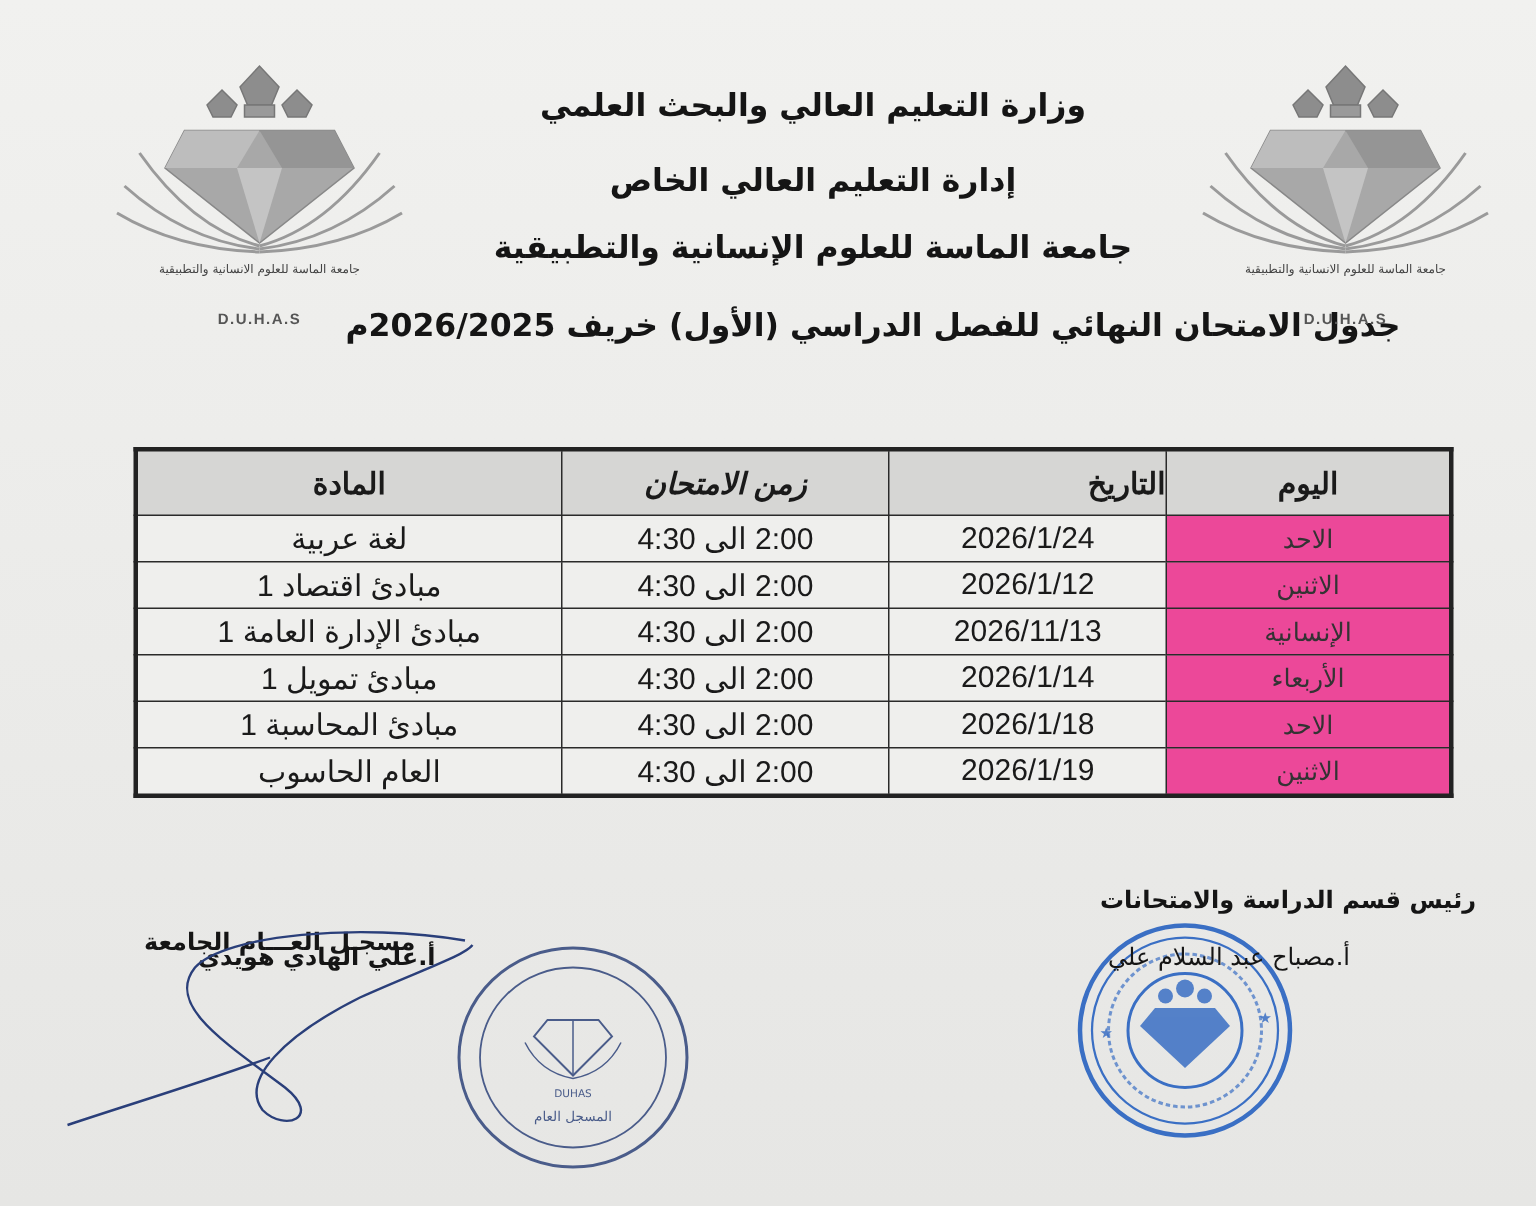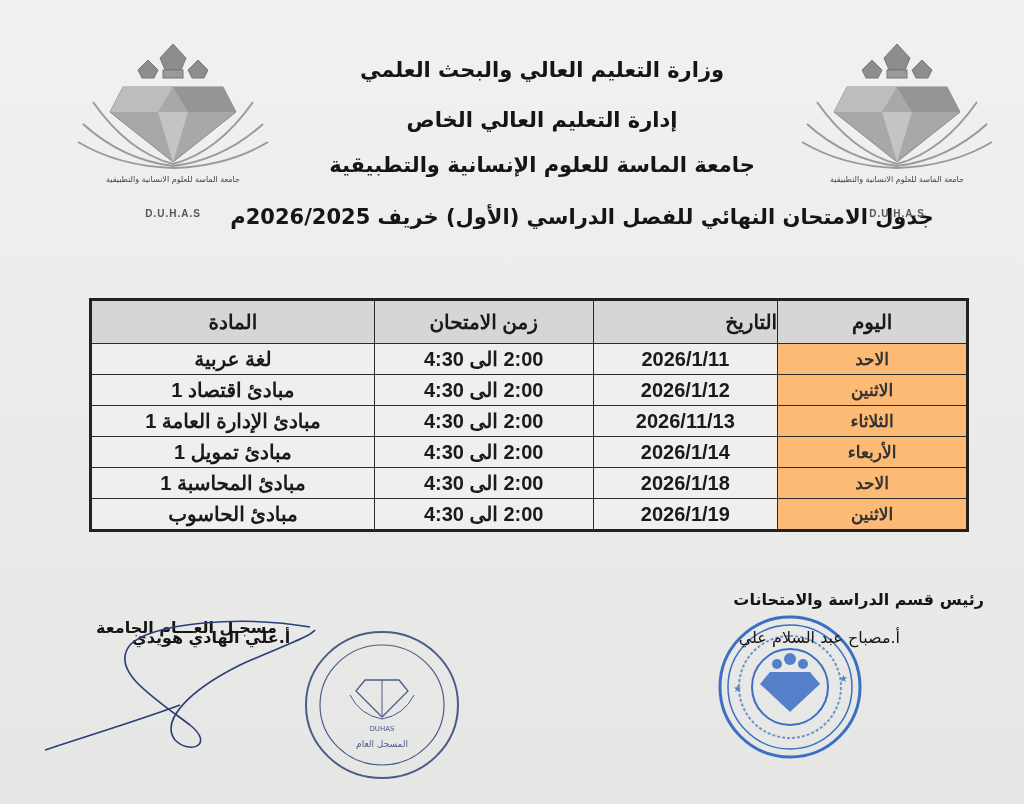"زمن الامتحان" table.sched th.c-time { font-style: none -> italic }
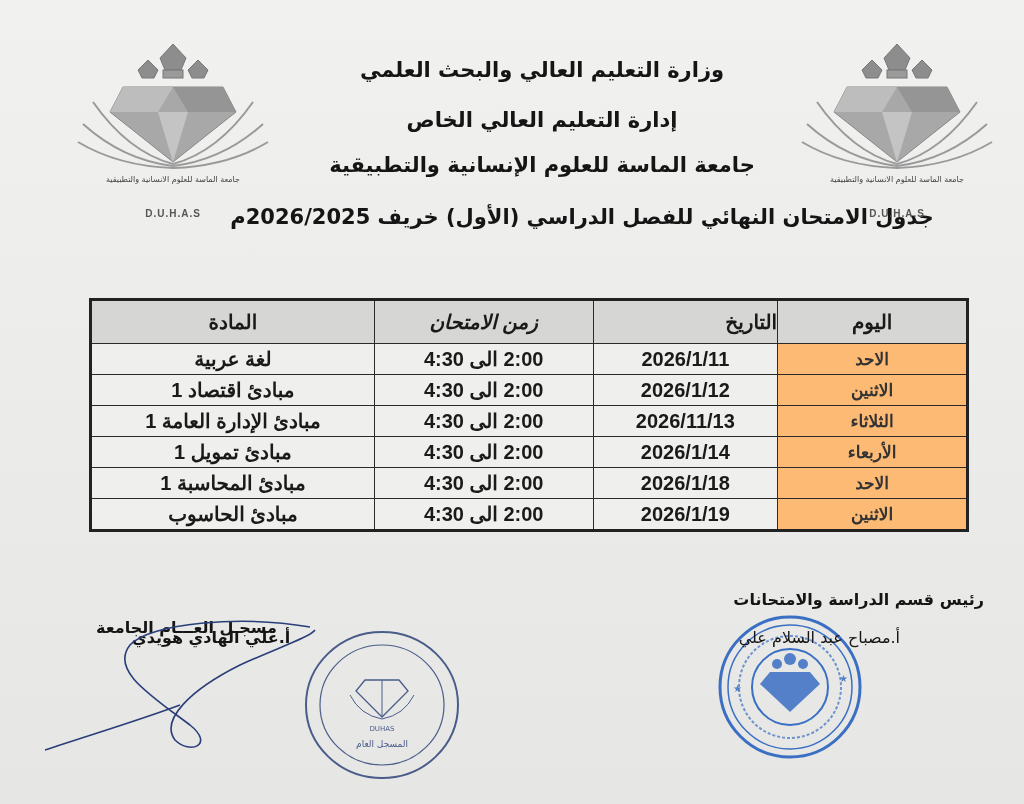"لغة عربية" table.sched td { font-weight: bold -> normal }
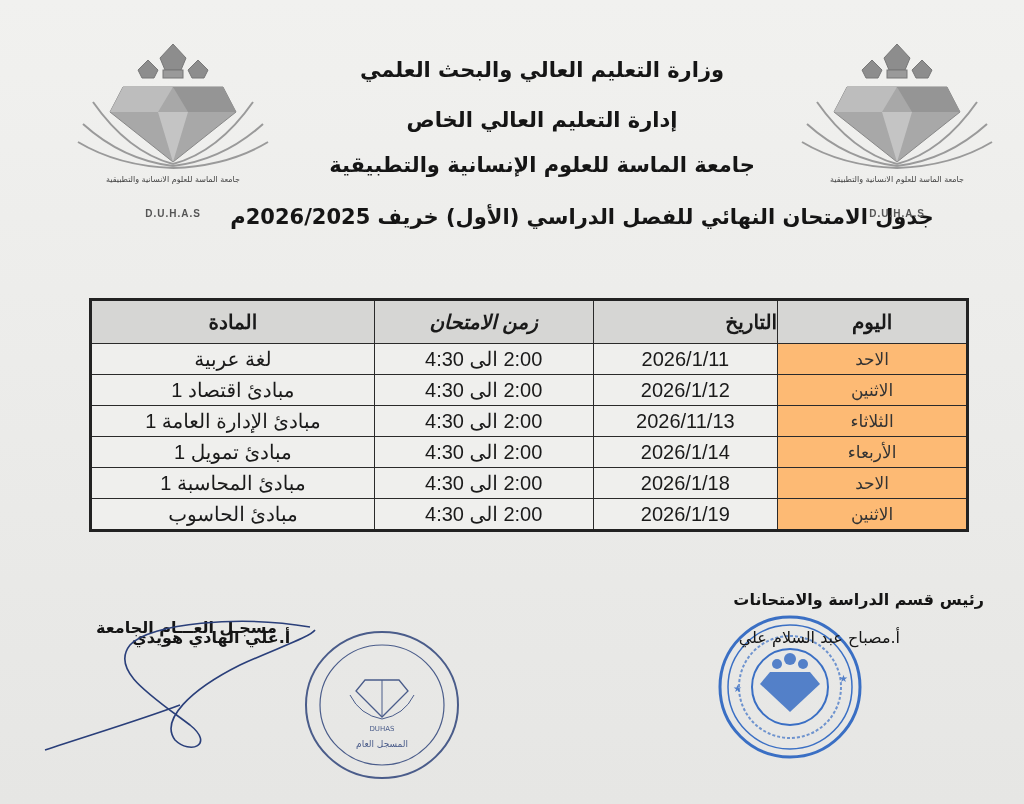"2026/1/11" span.ltr { text: 2026/1/11 -> 2026/1/24 }
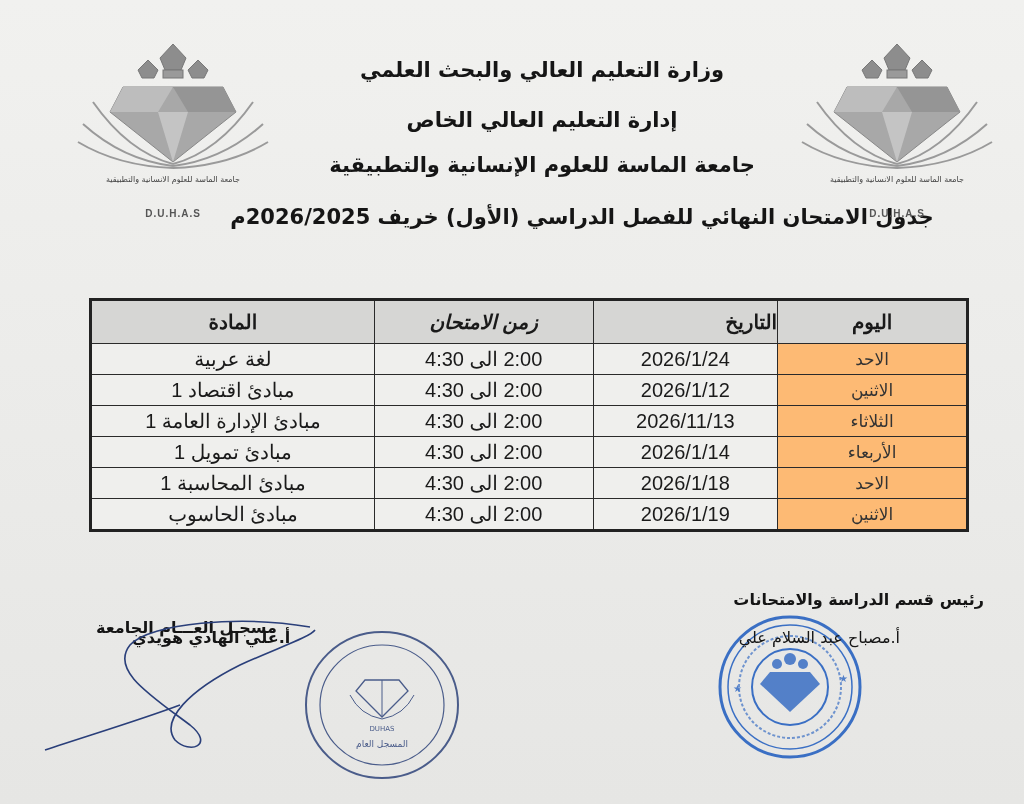"الاحد" table.sched td.day { background: #fdba74 -> #ec4899 }
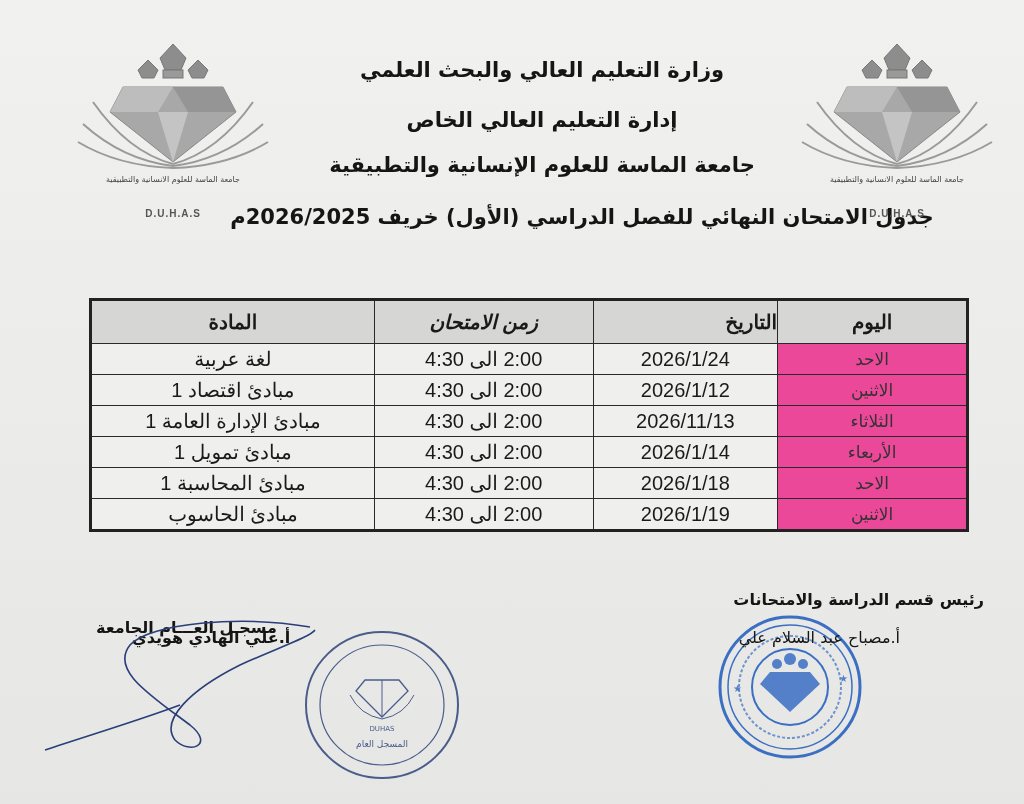"الثلاثاء" td.day { text: الثلاثاء -> الإنسانية }
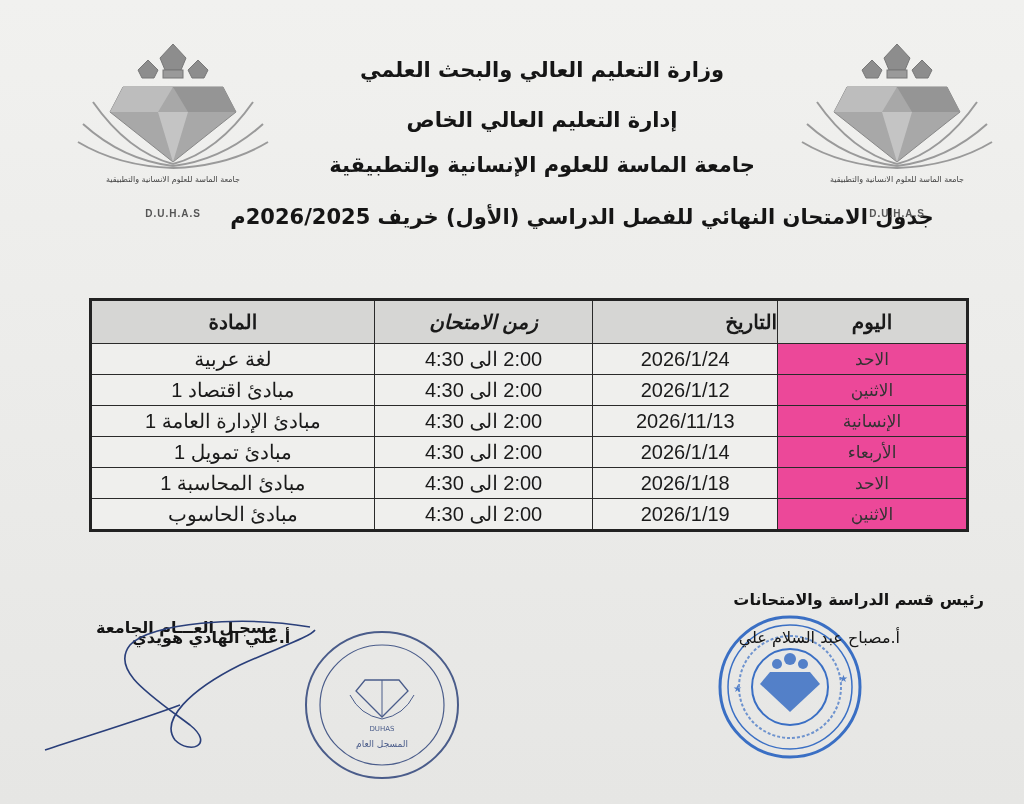"مبادئ الحاسوب" td { text: مبادئ -> العام }
